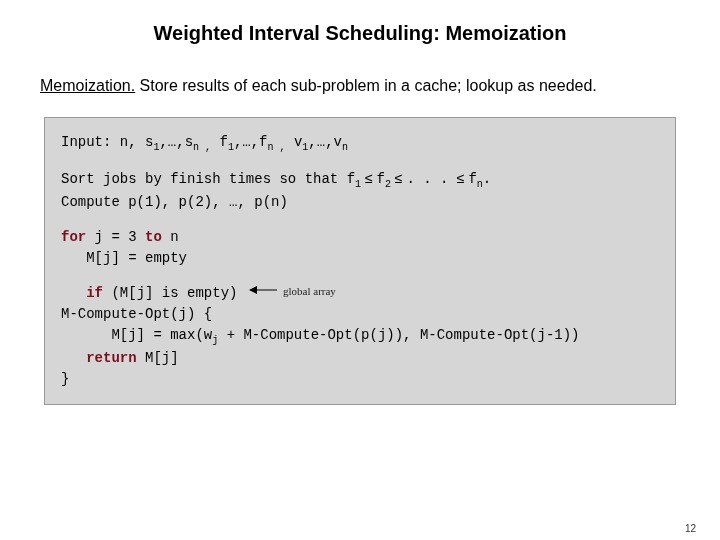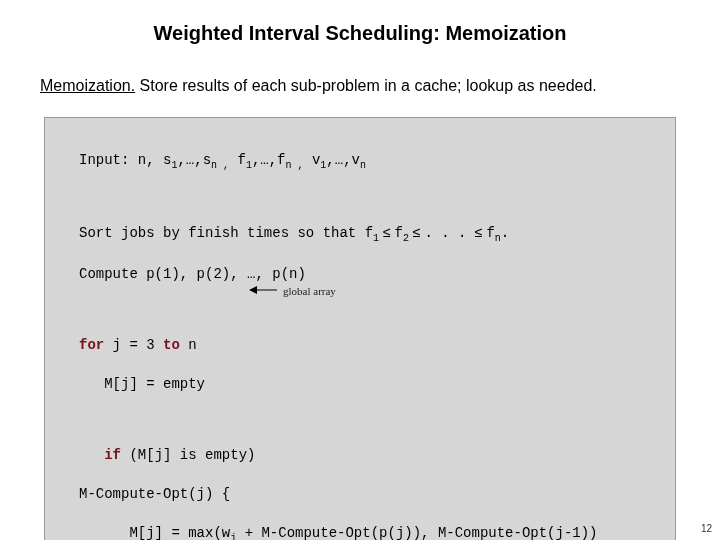"Input: n, s1,…,sn , f1,…,fn" .codebox p { margin: 18px -> 0 }
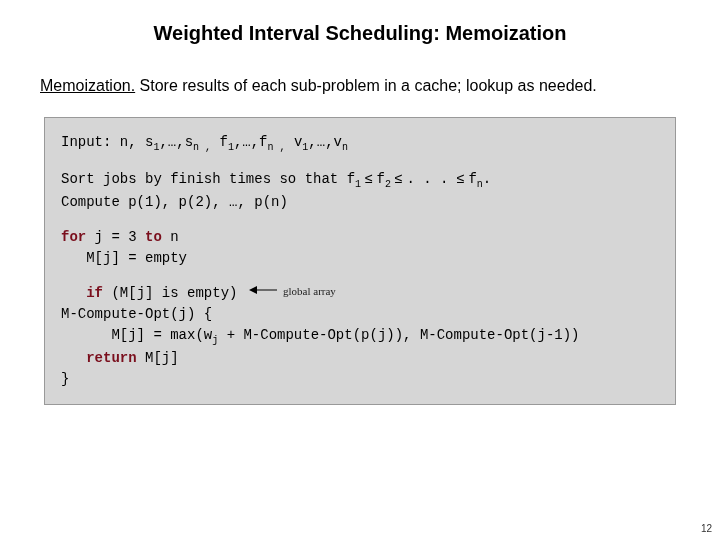"12" .pagenum { right: 8px -> 24px }
